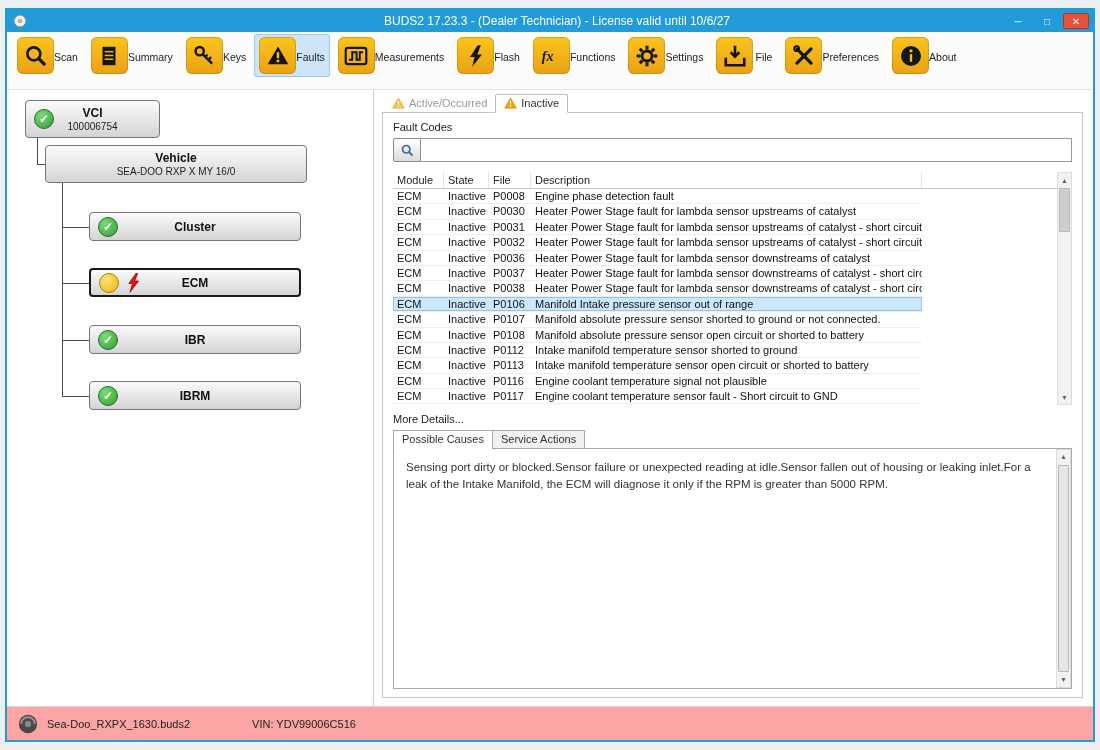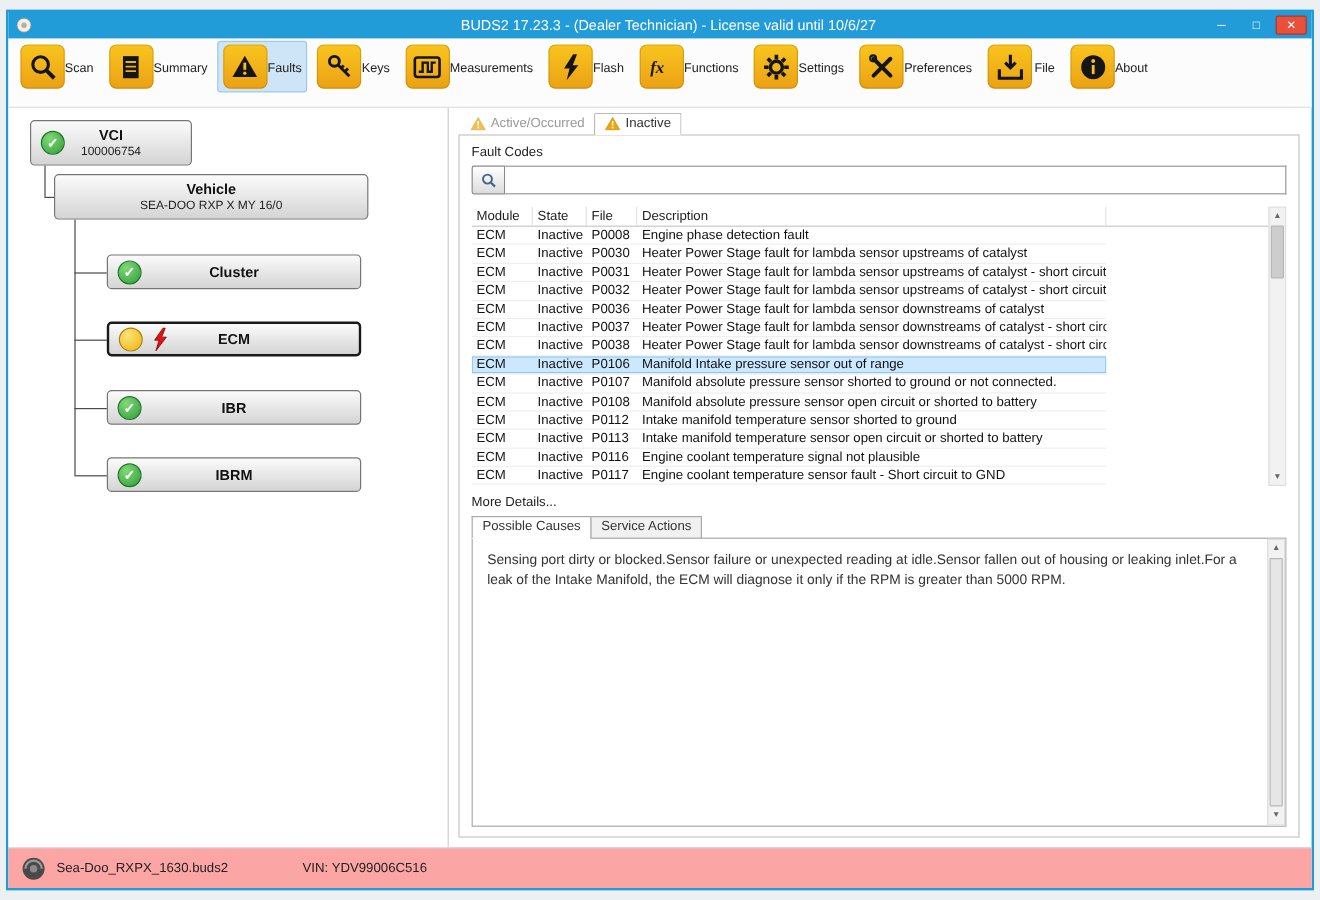"Faults" div.tool-btn { order: before "Keys" -> after "Keys" }
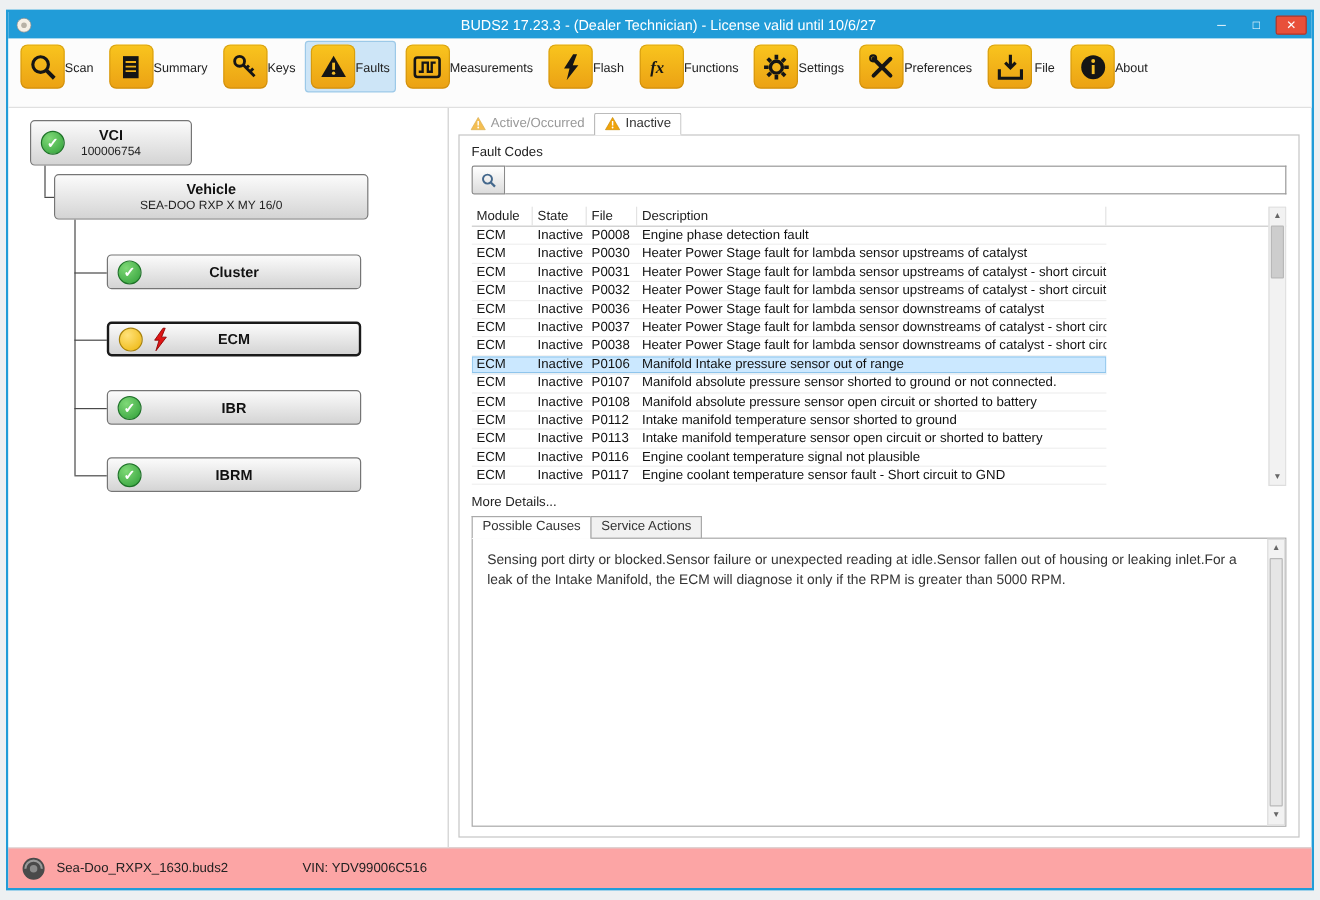"Preferences" div.tool-btn { order: before "File" -> after "File" }
